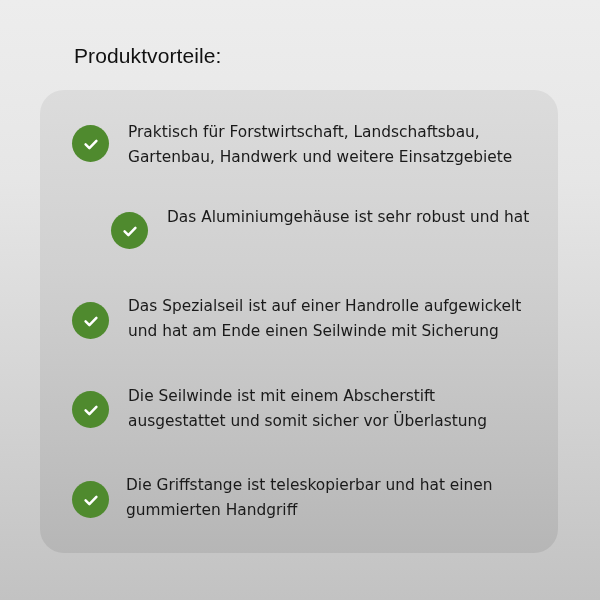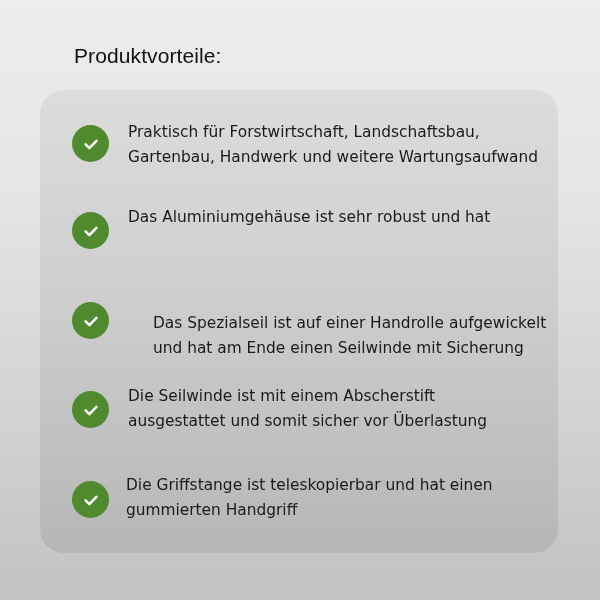"Gartenbau, Handwerk und weitere" span { text: Wartungsaufwand -> Einsatzgebiete }
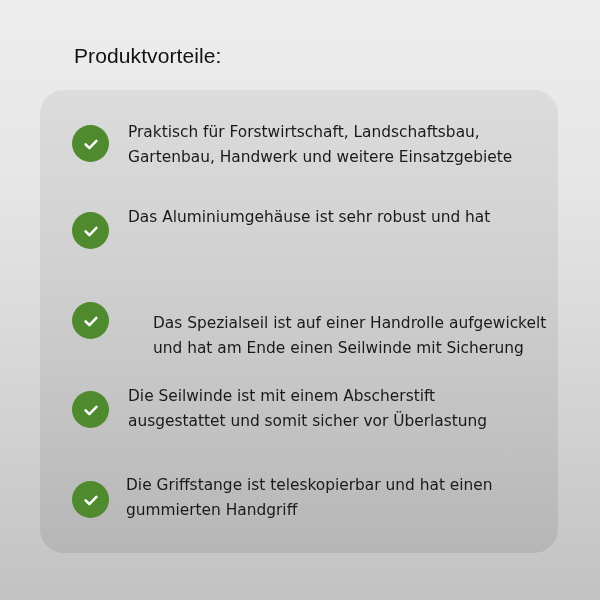"Das Aluminiumgehäuse ist sehr robust" div.item { margin-left: none -> 39px }
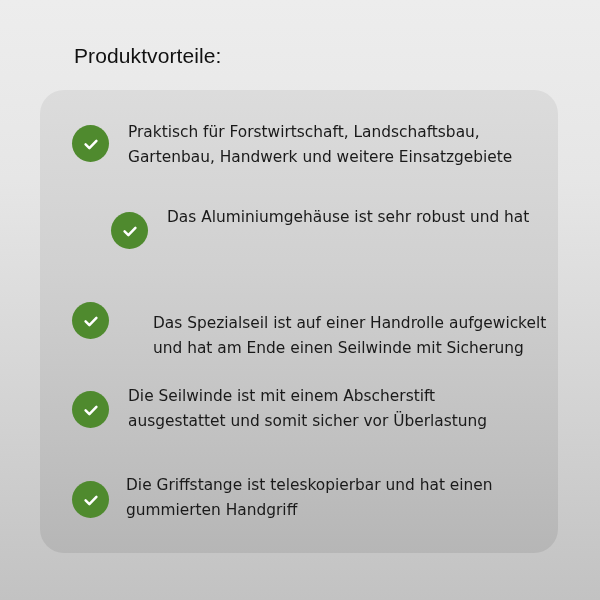"Das Spezialseil ist auf einer" div.text { margin-left: 25px -> none; top: 17px -> 0px }
